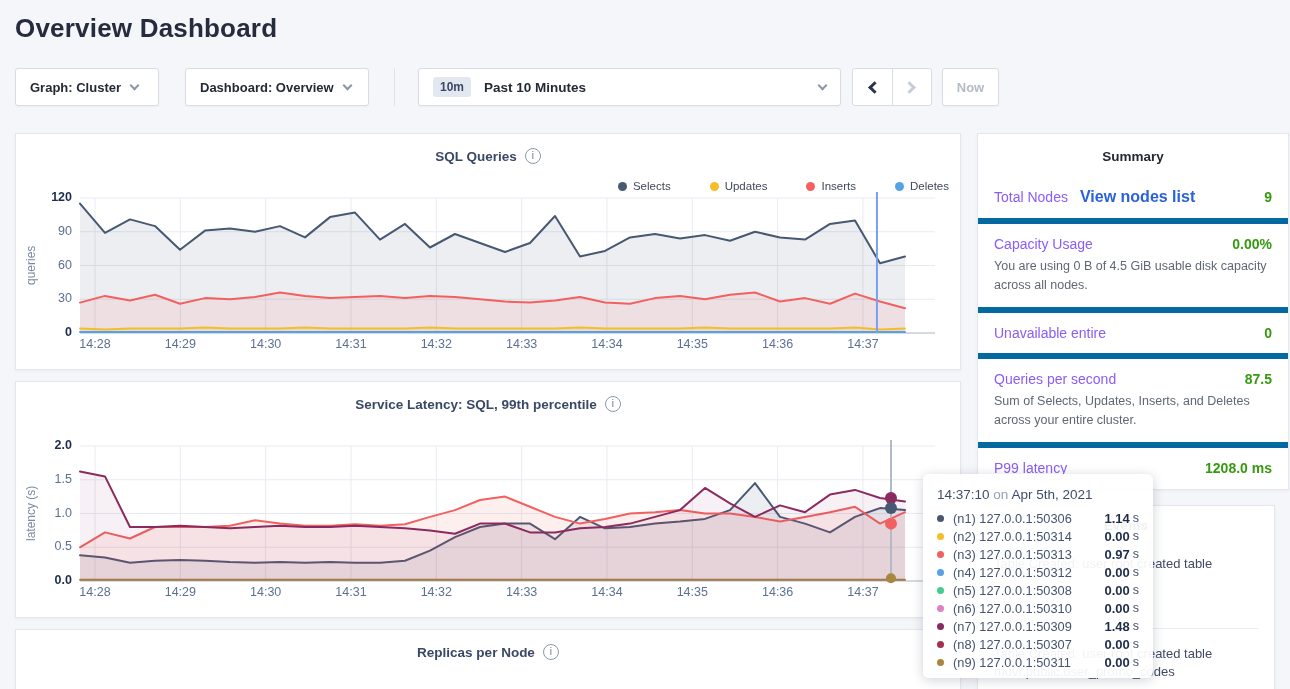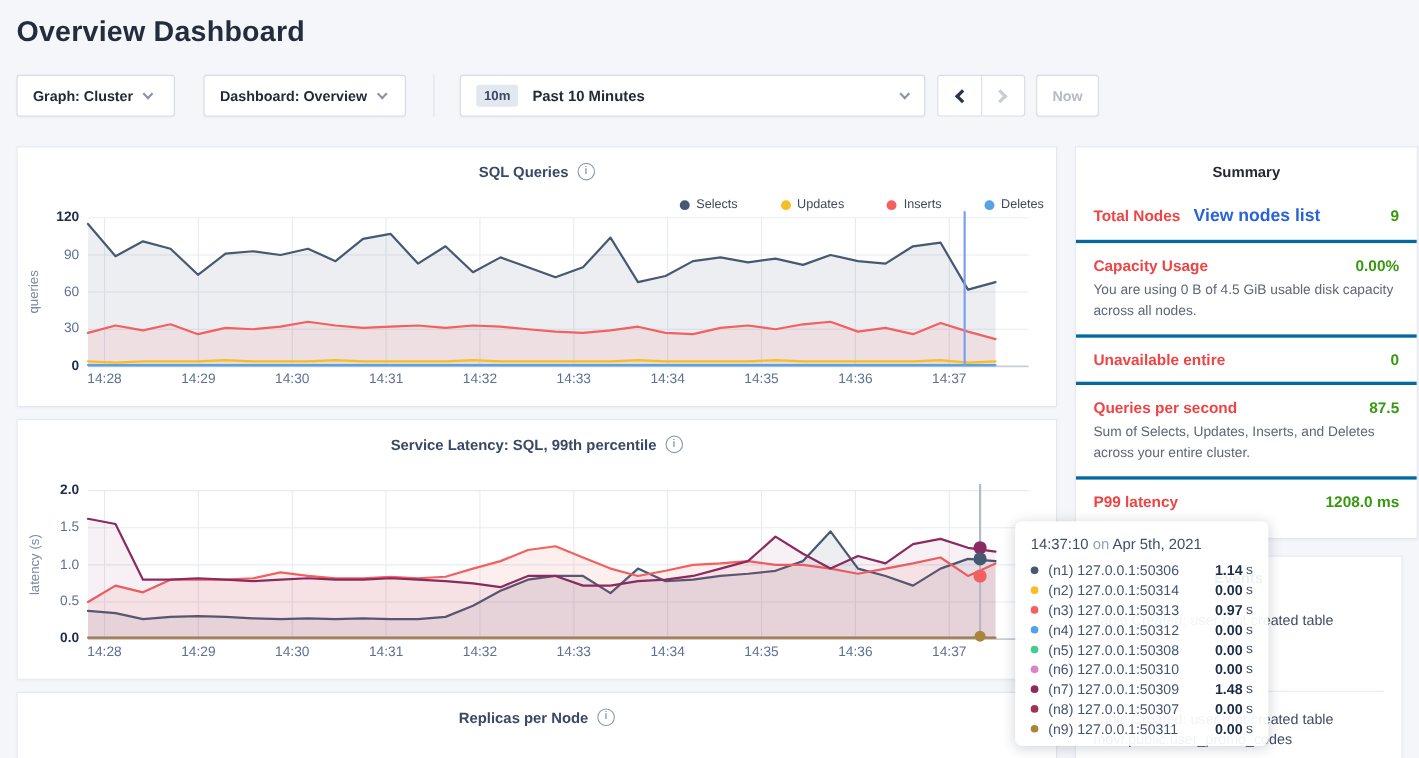"Total Nodes" .sum-label { color: #ef4444 -> #8b5cf6; font-weight: bold -> normal }
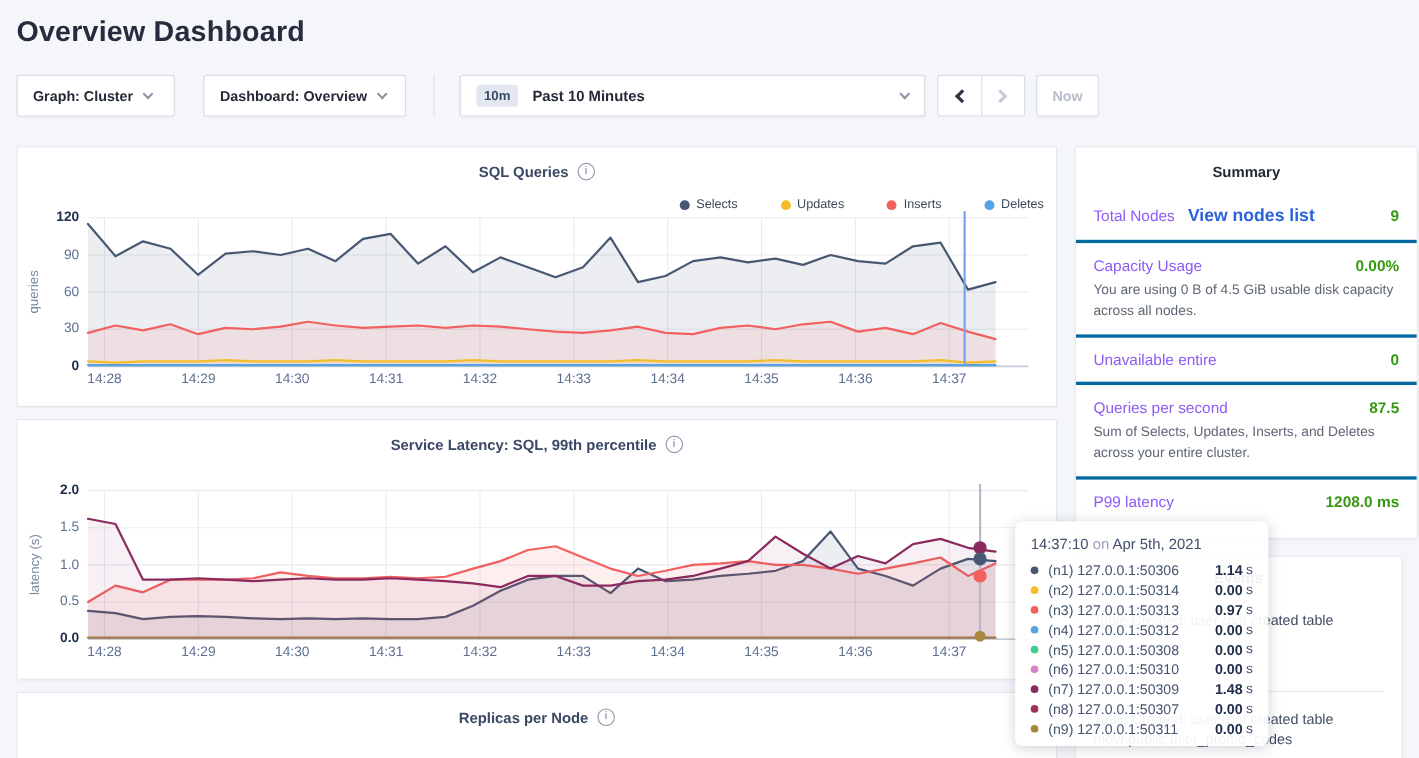"Capacity Usage" .sum-row + .sum-row { border-top: 3px solid #0369a1 -> 6px solid #0369a1 }
